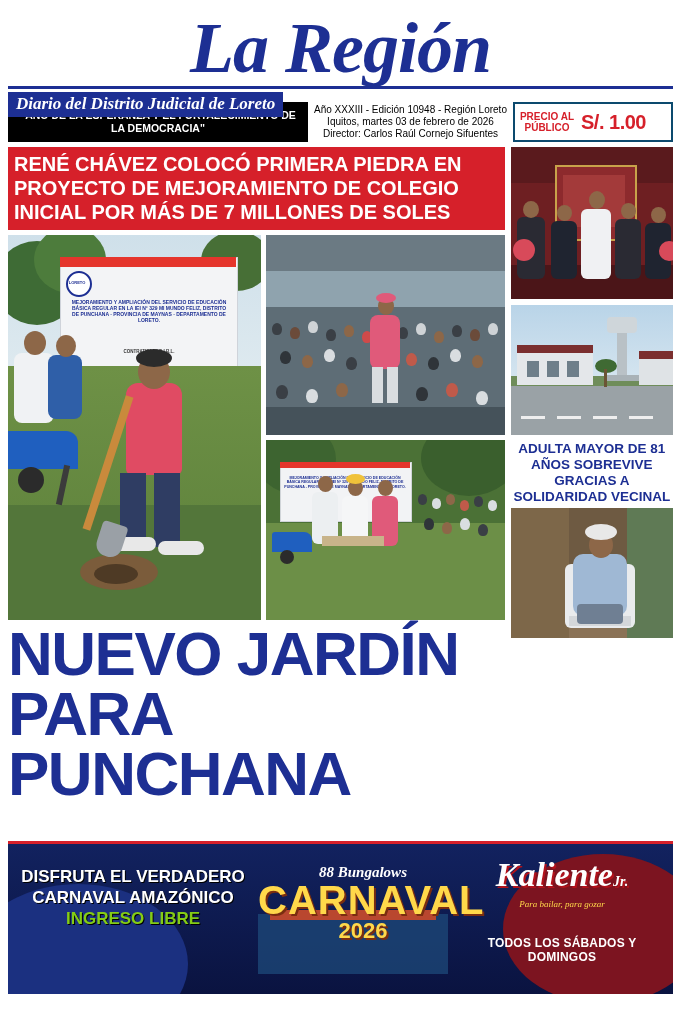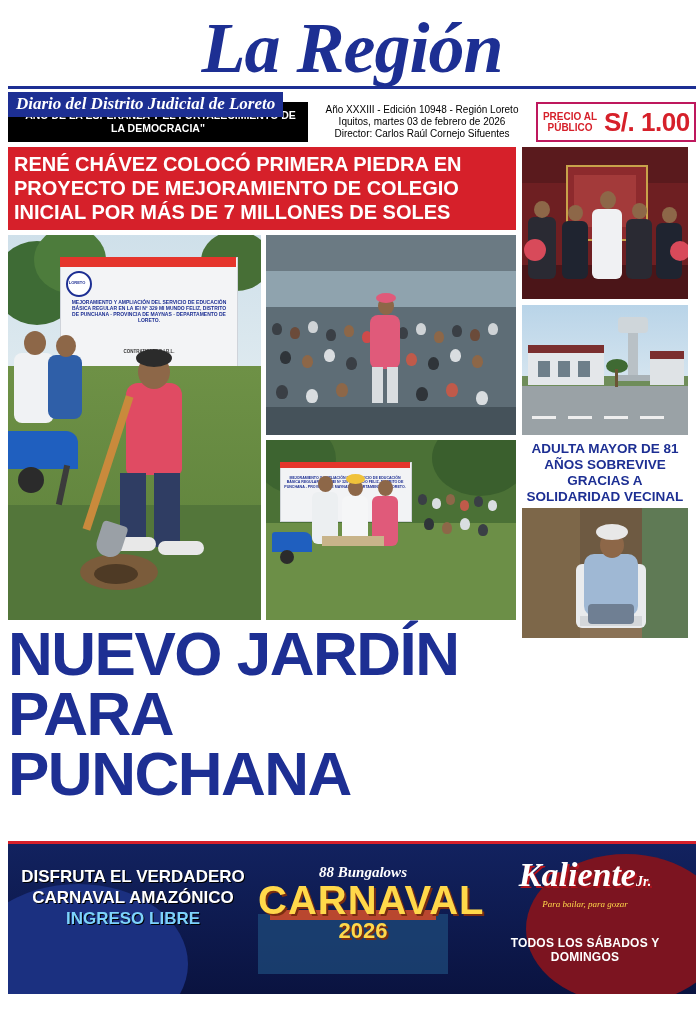"La Región" .page { padding: 6px 0 4px 8px -> 6px 23px 4px 8px }
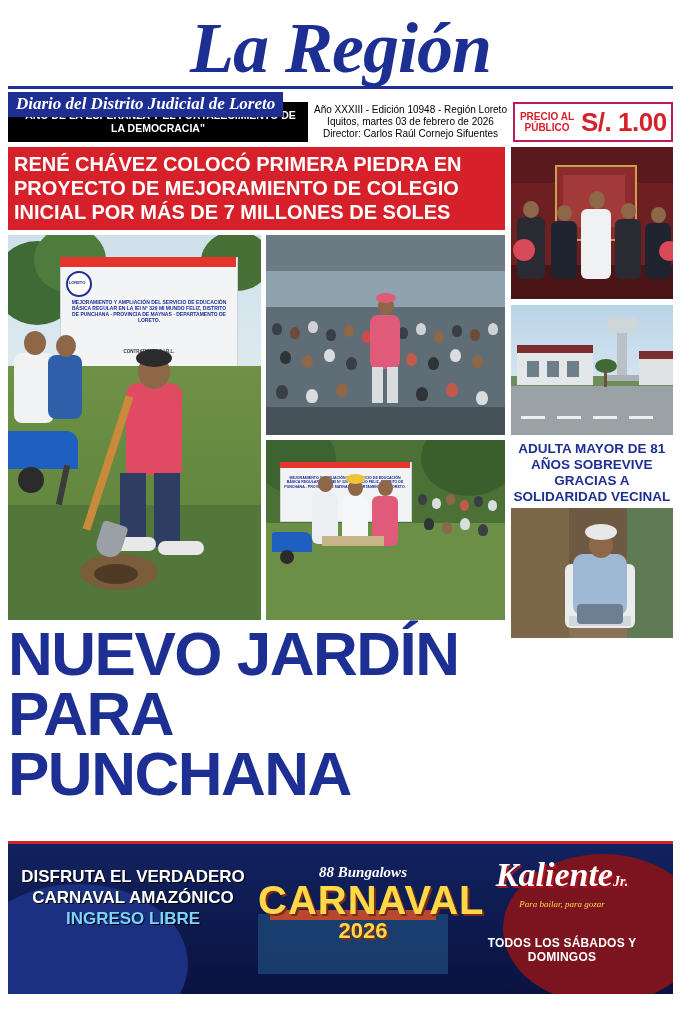"PRECIO AL PÚBLICO" .price-box { border: 2px solid #be185d -> 2px solid #0c4a6e }
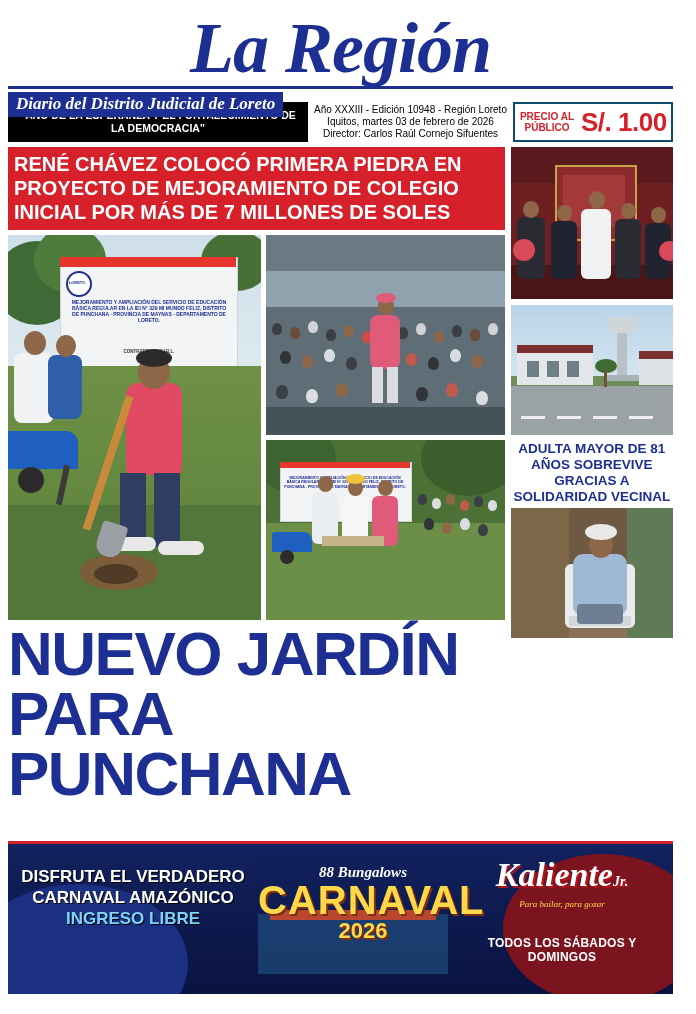"S/. 1.00" .price-value { font-size: 26px -> 20px }
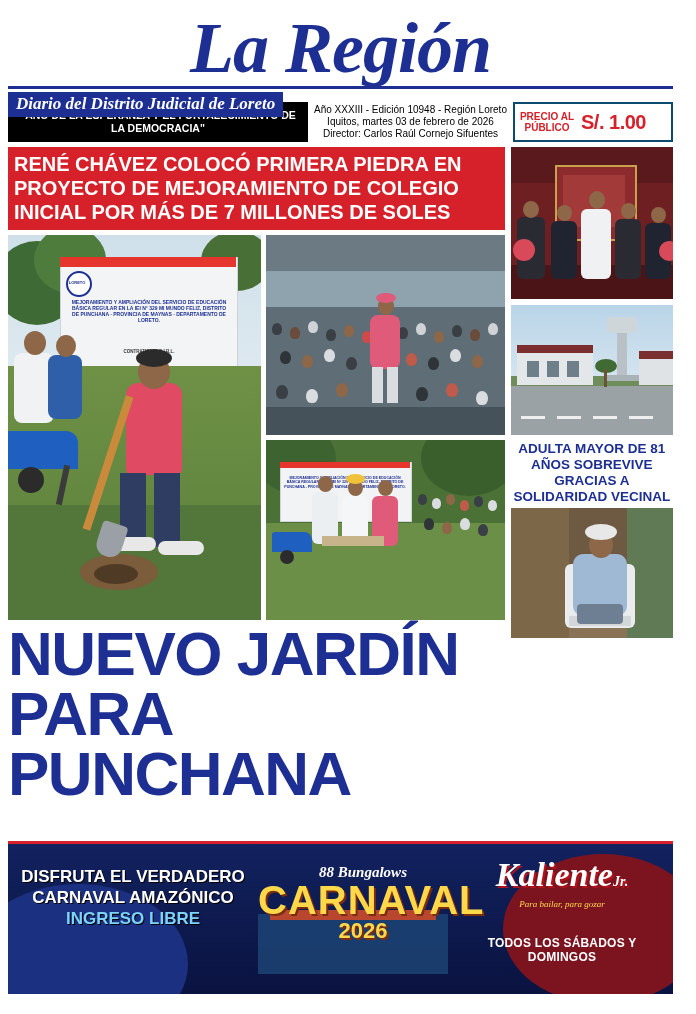"INGRESO LIBRE" .ad-left .line3 { color: #7dd3fc -> #84cc16 }
